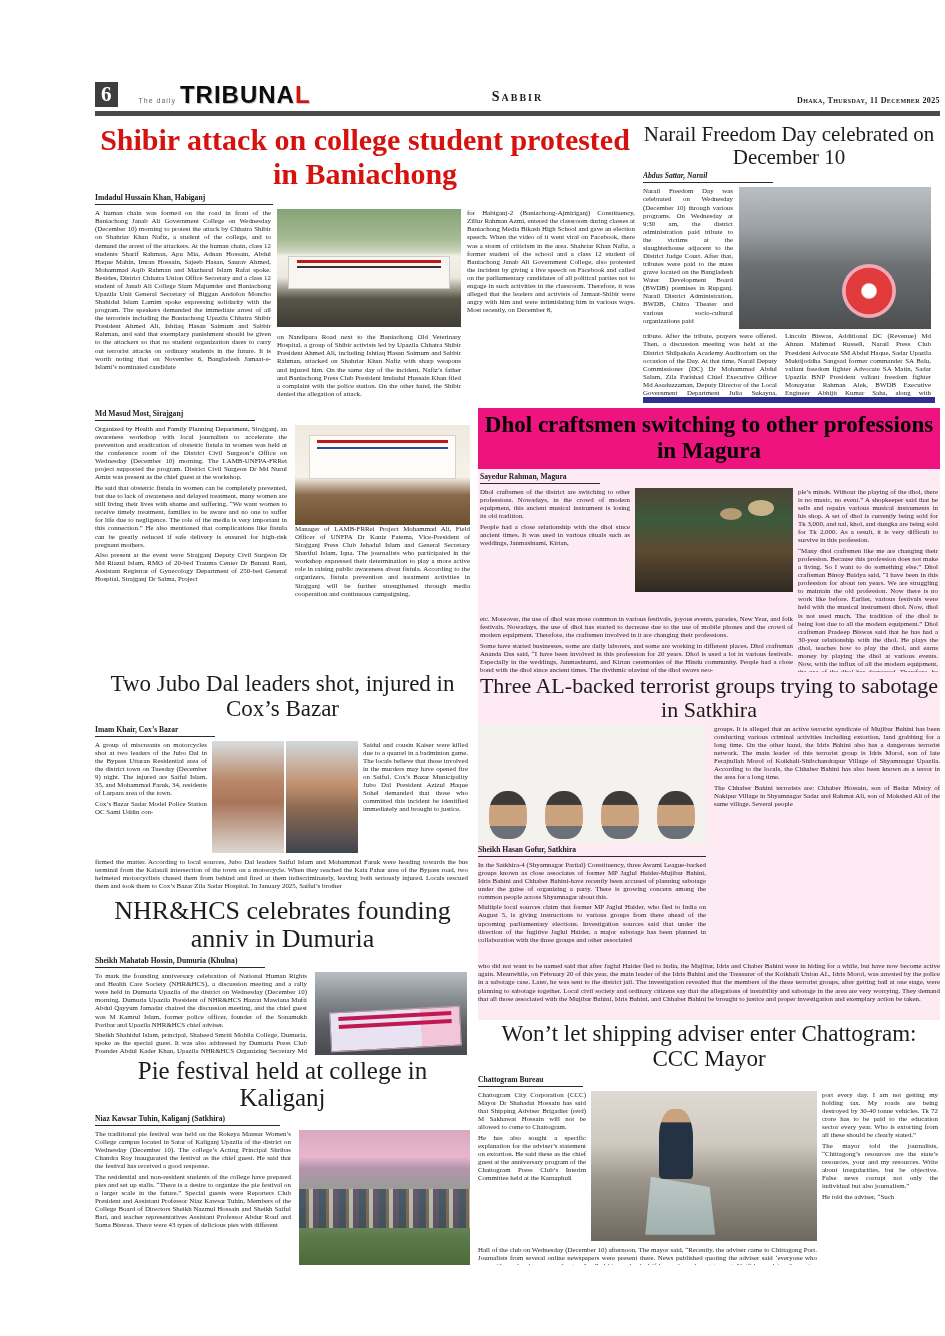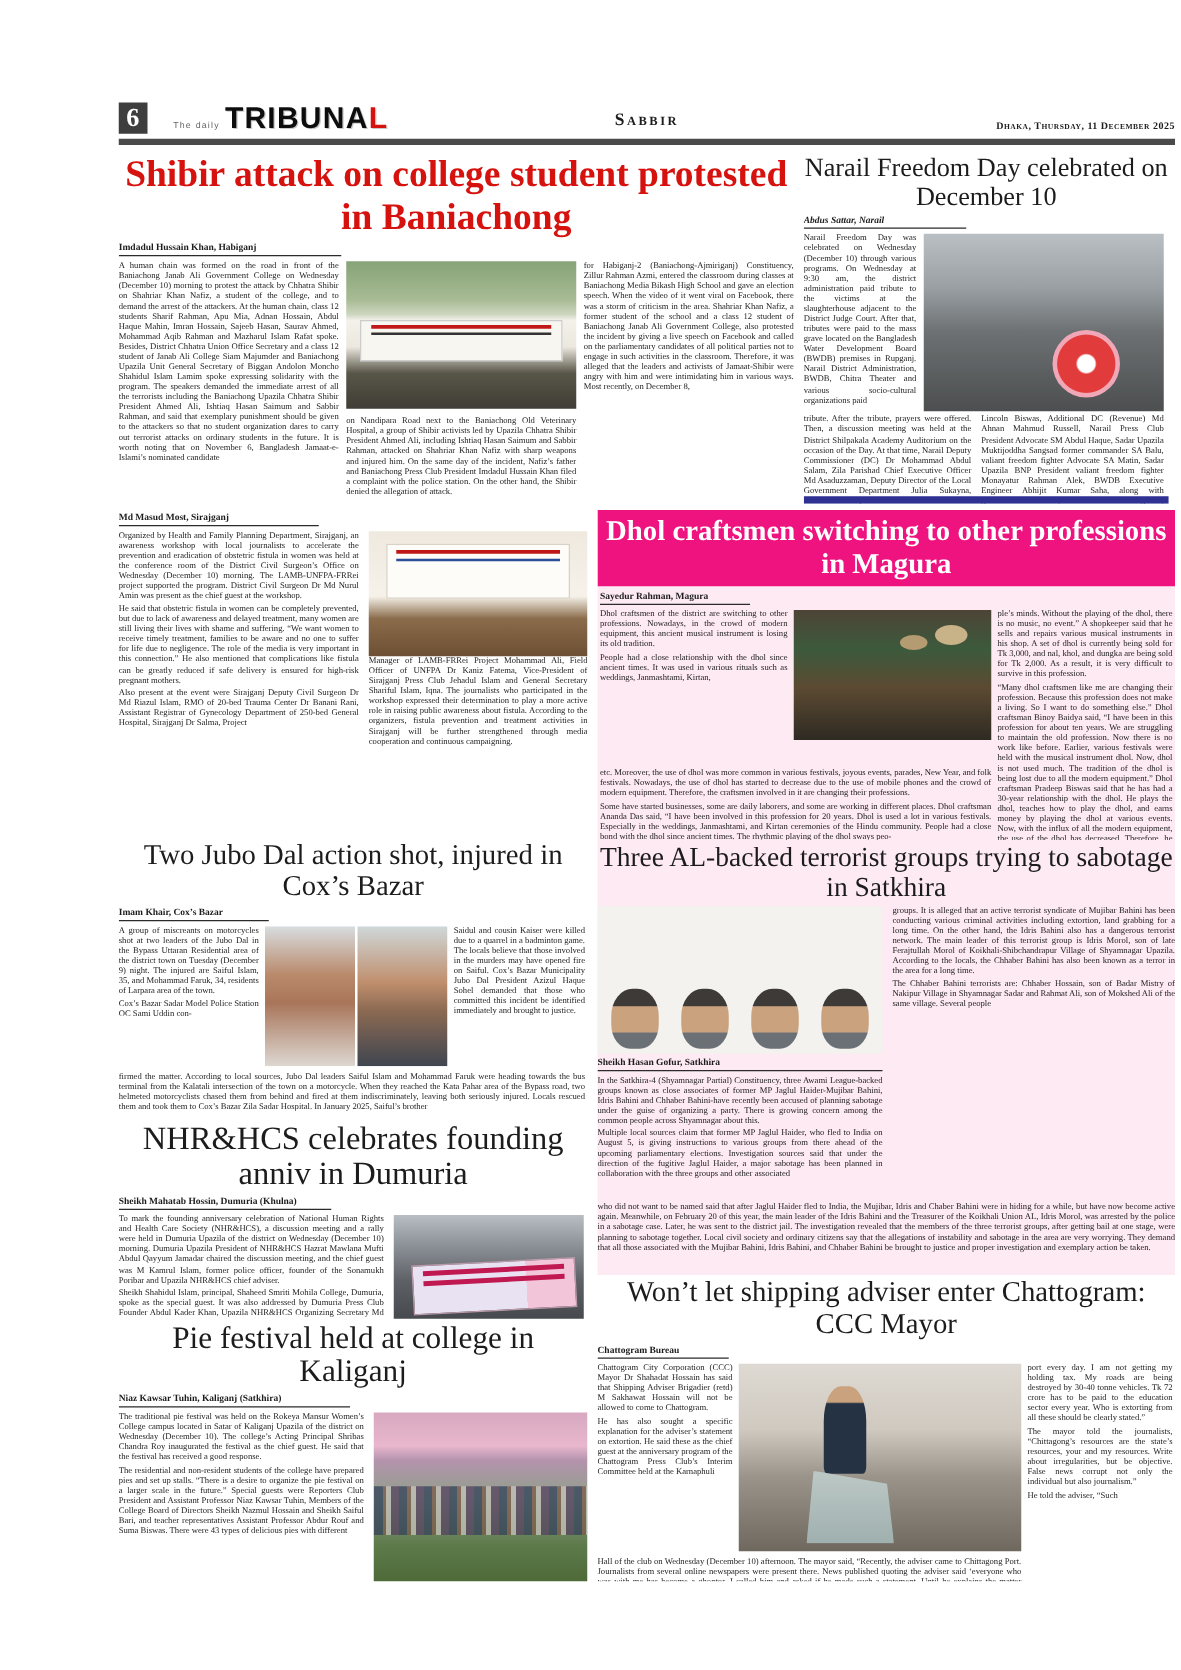"Dhol craftsmen switching to other" .a4-banner { color: #ffffff -> #000000 }
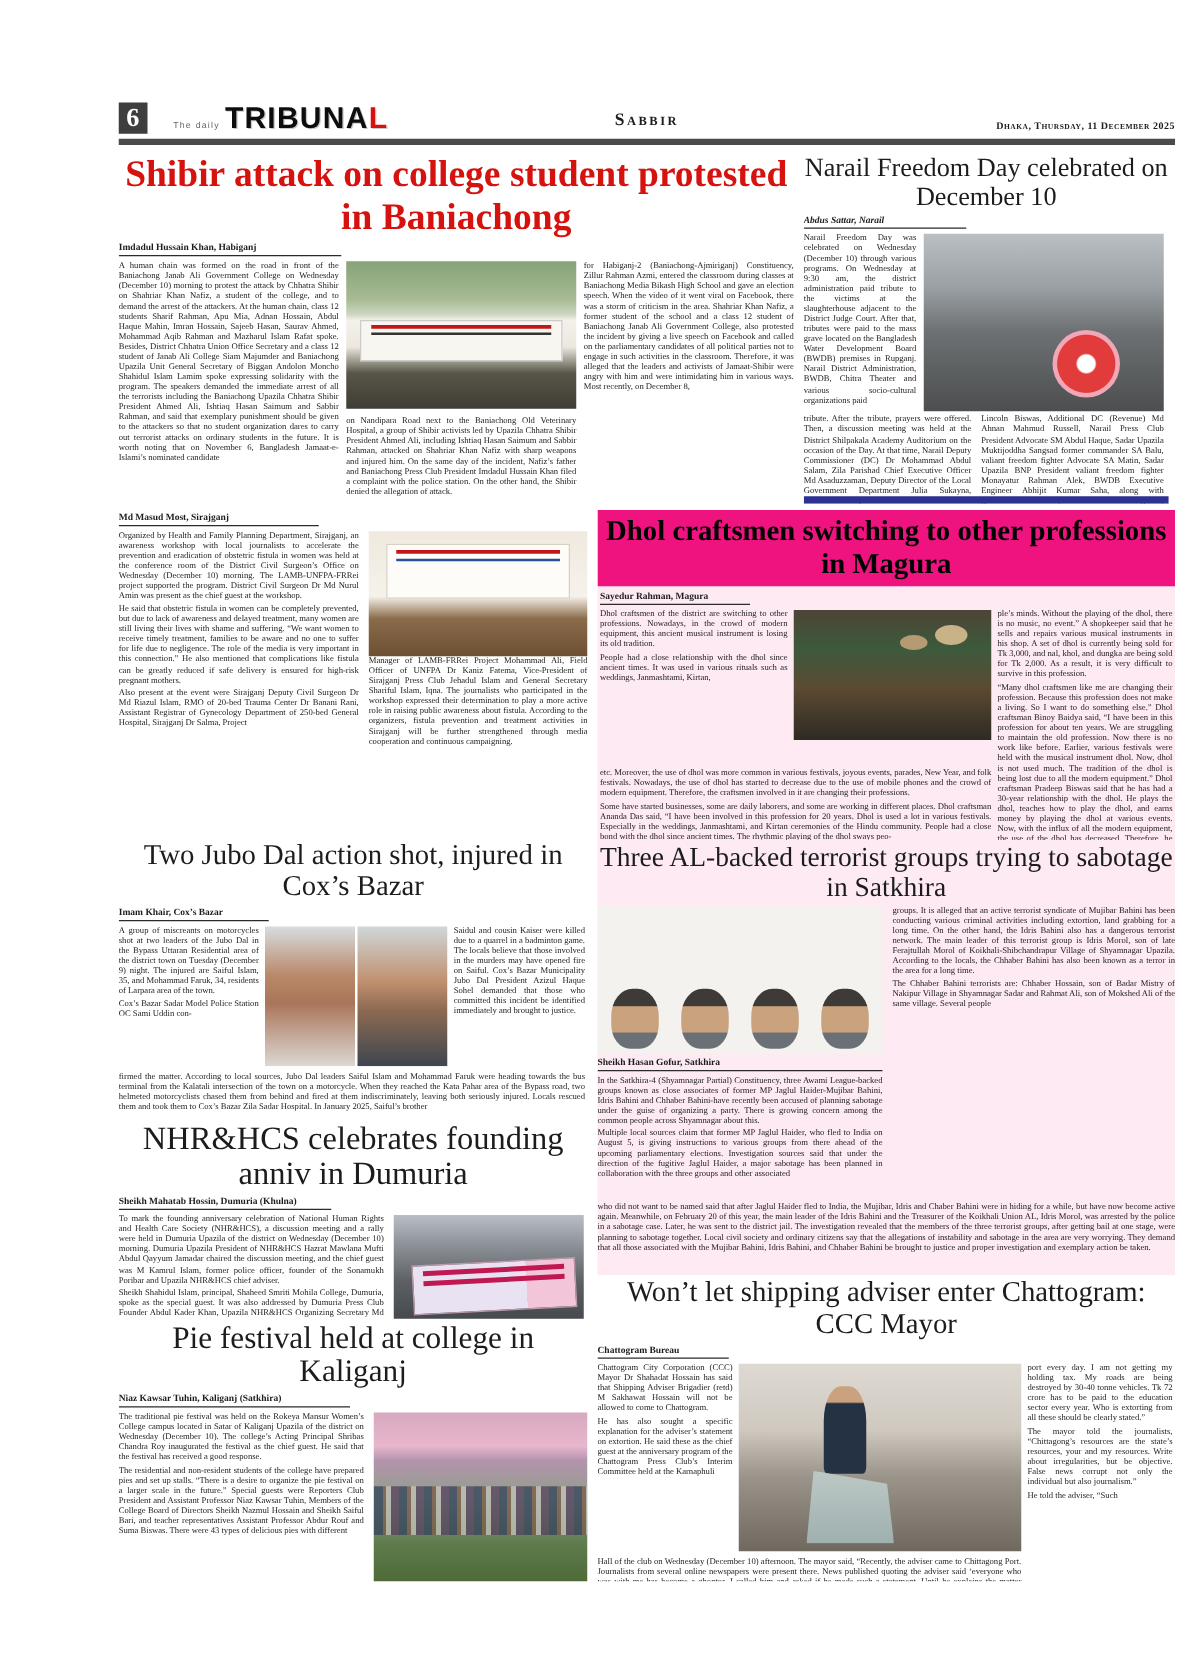"Two Jubo Dal action shot," h2.hl { text: action -> leaders }
